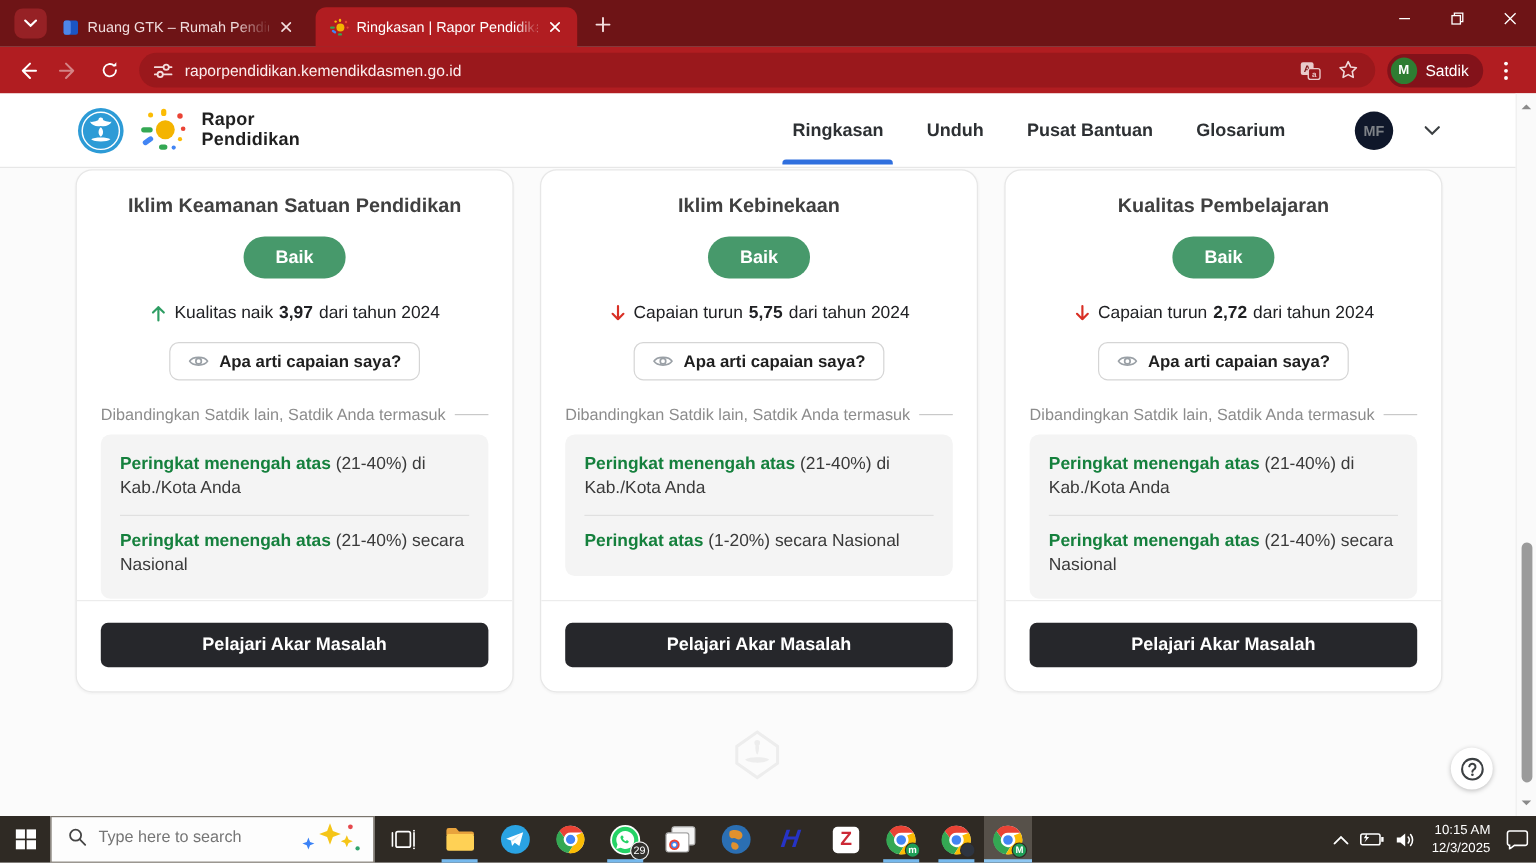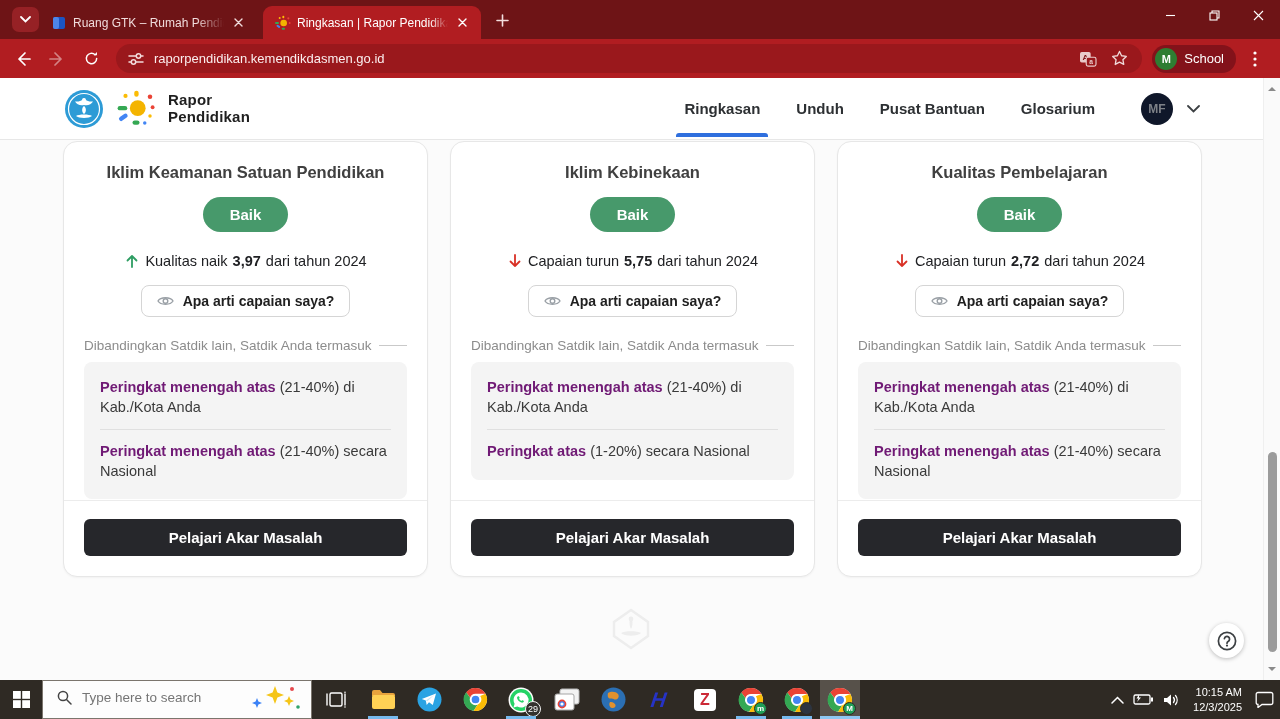"School" span.profile-name { text: School -> Satdik }
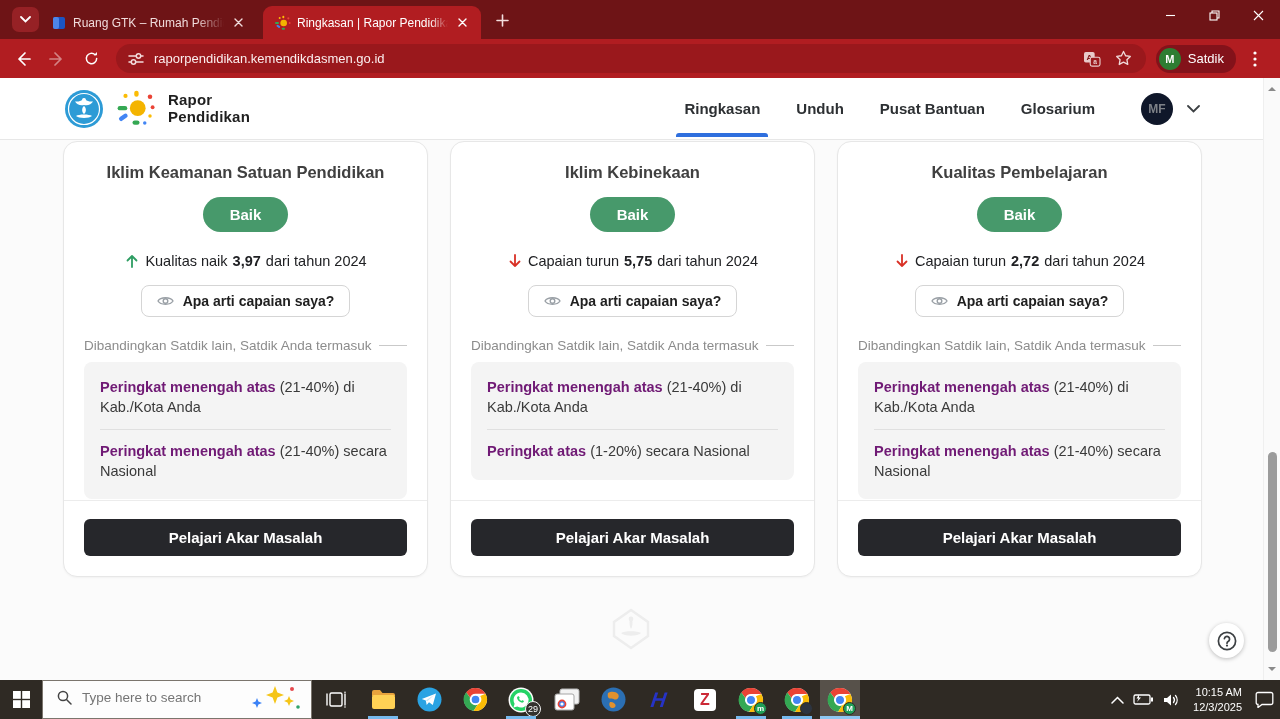"Rapor" .site-header { gap: none -> 12px }
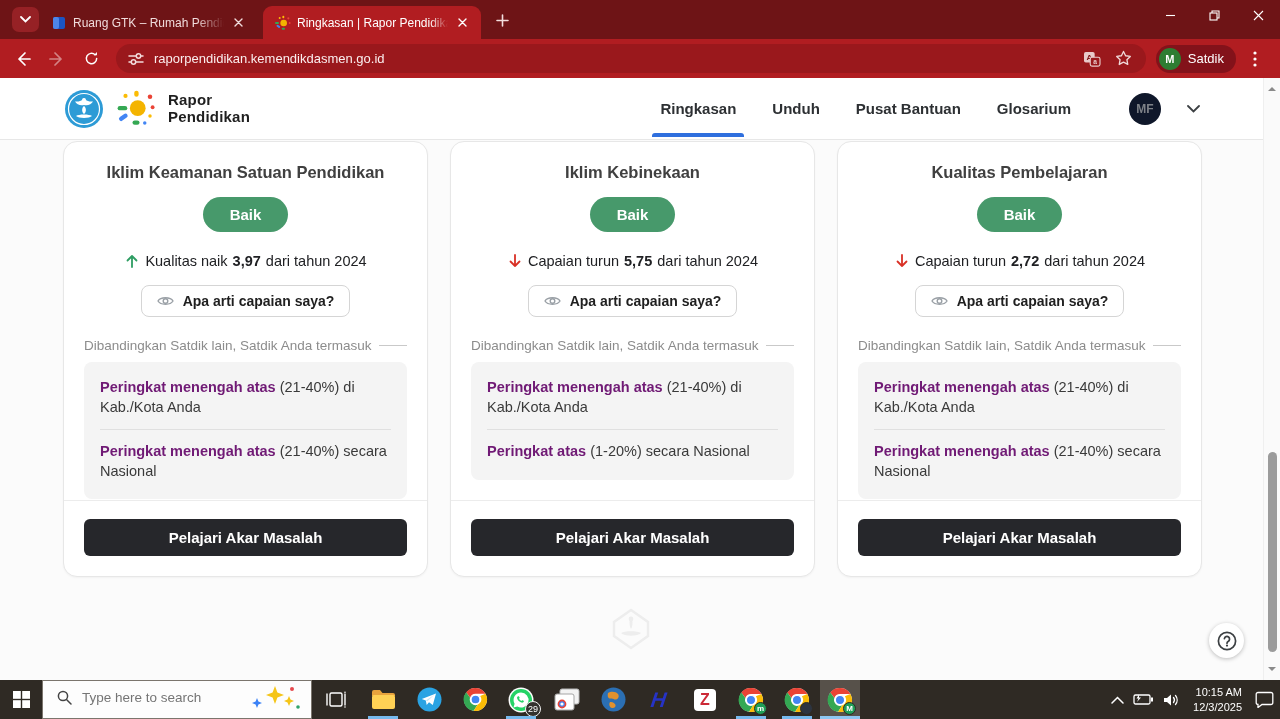"Peringkat menengah atas" .rank-line b { color: #701a75 -> #15803d }
